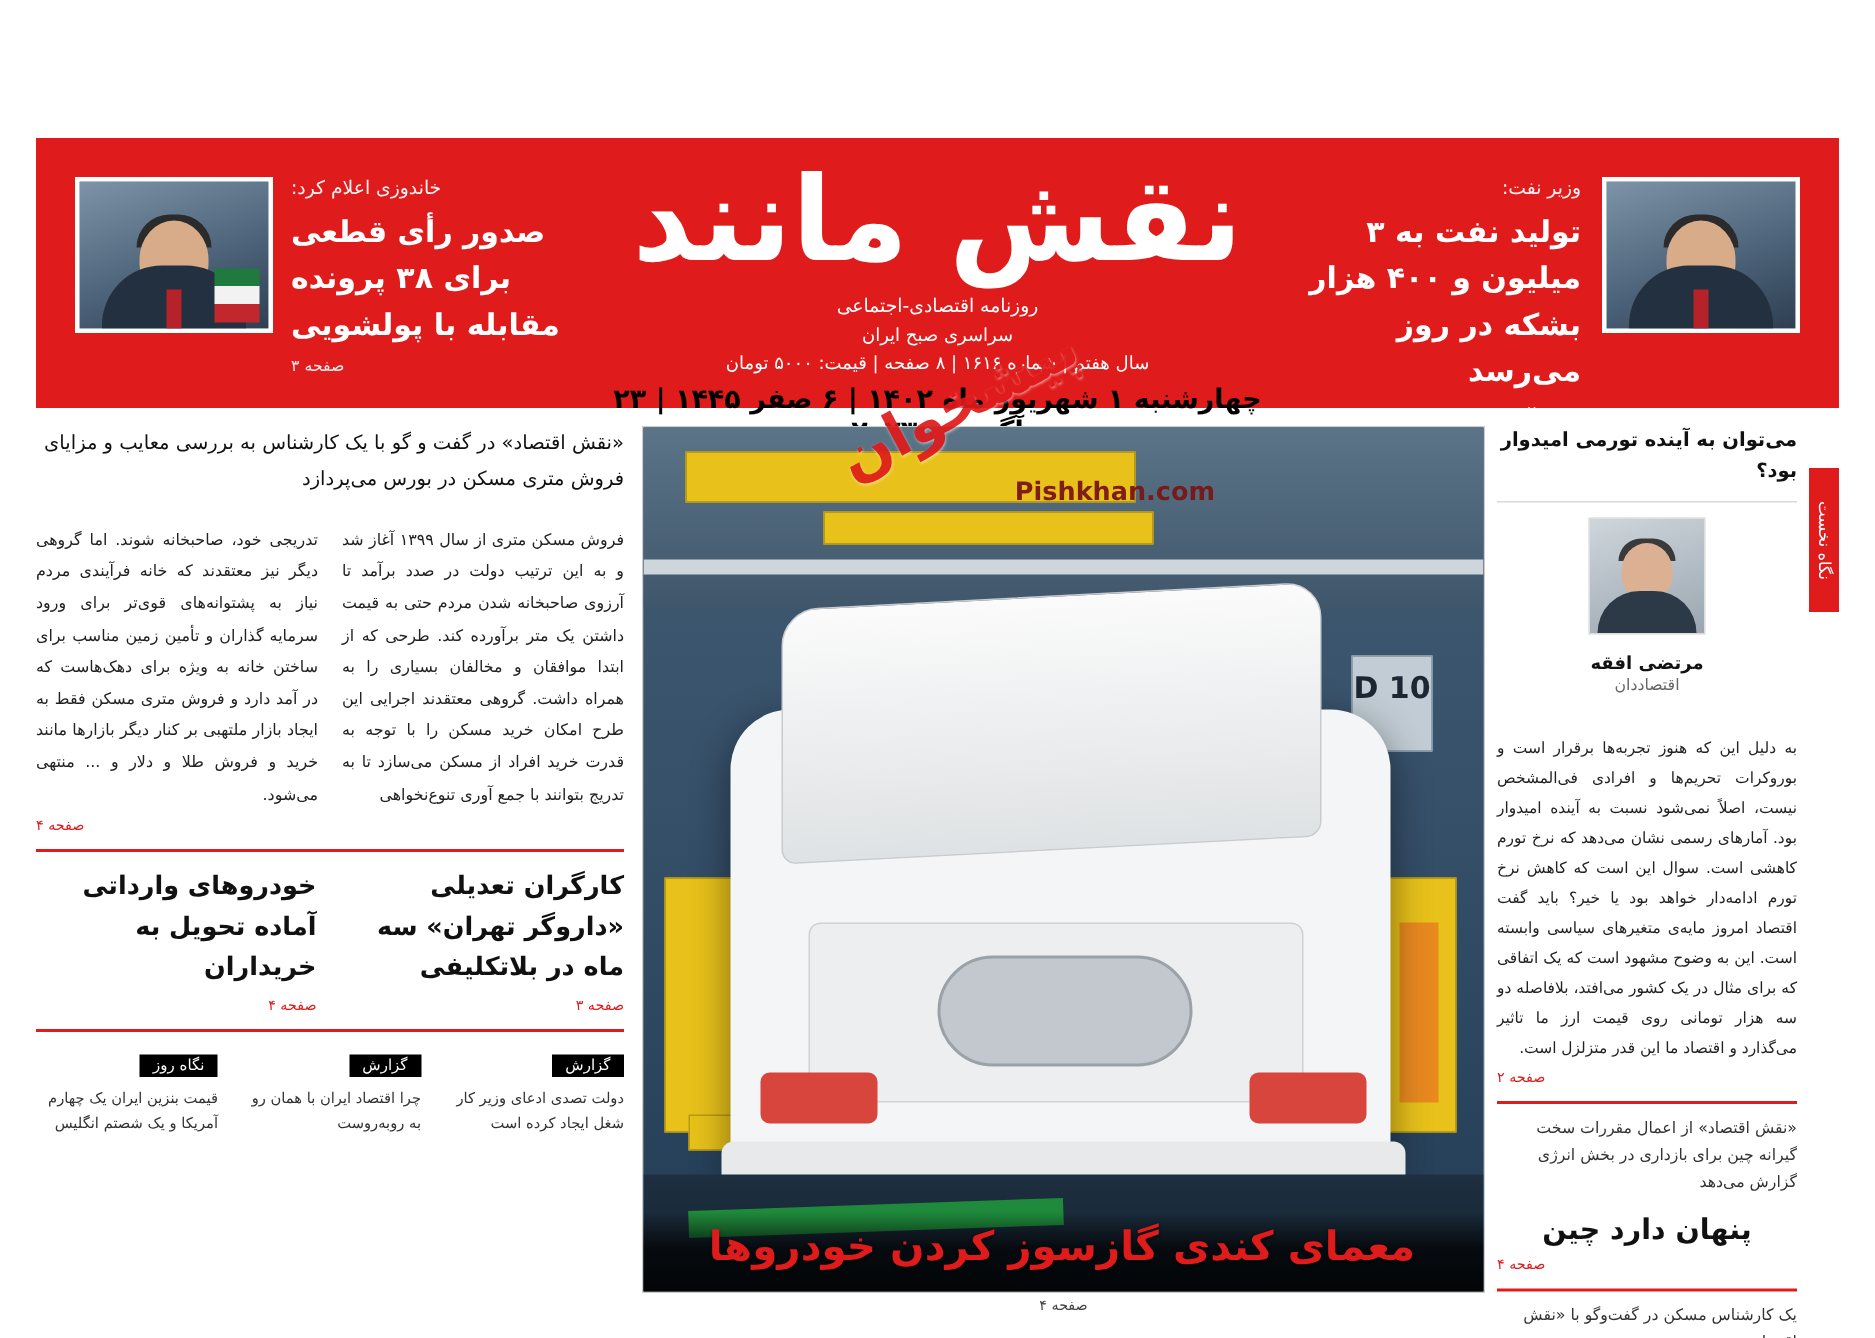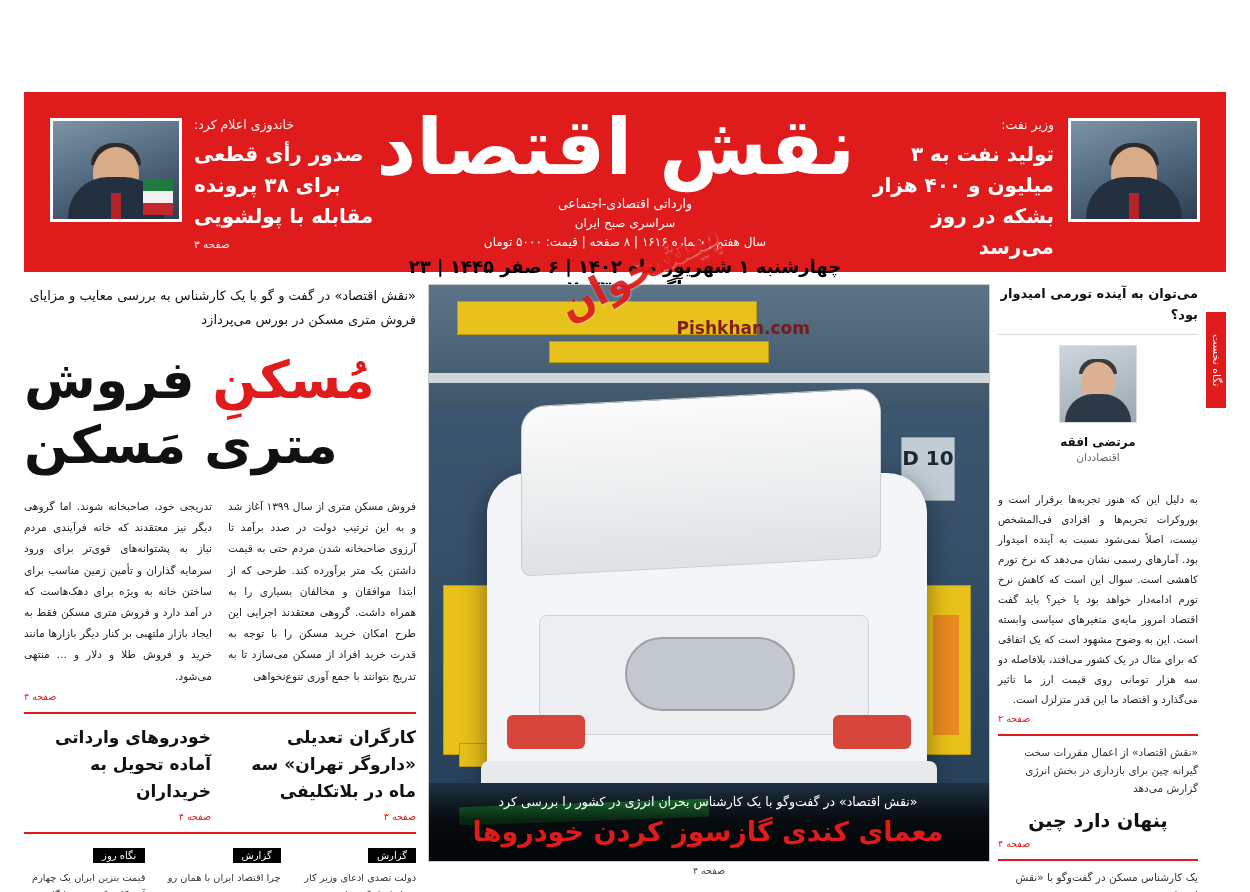"نقش اقتصاد" div.logo-title { text: اقتصاد -> مانند }
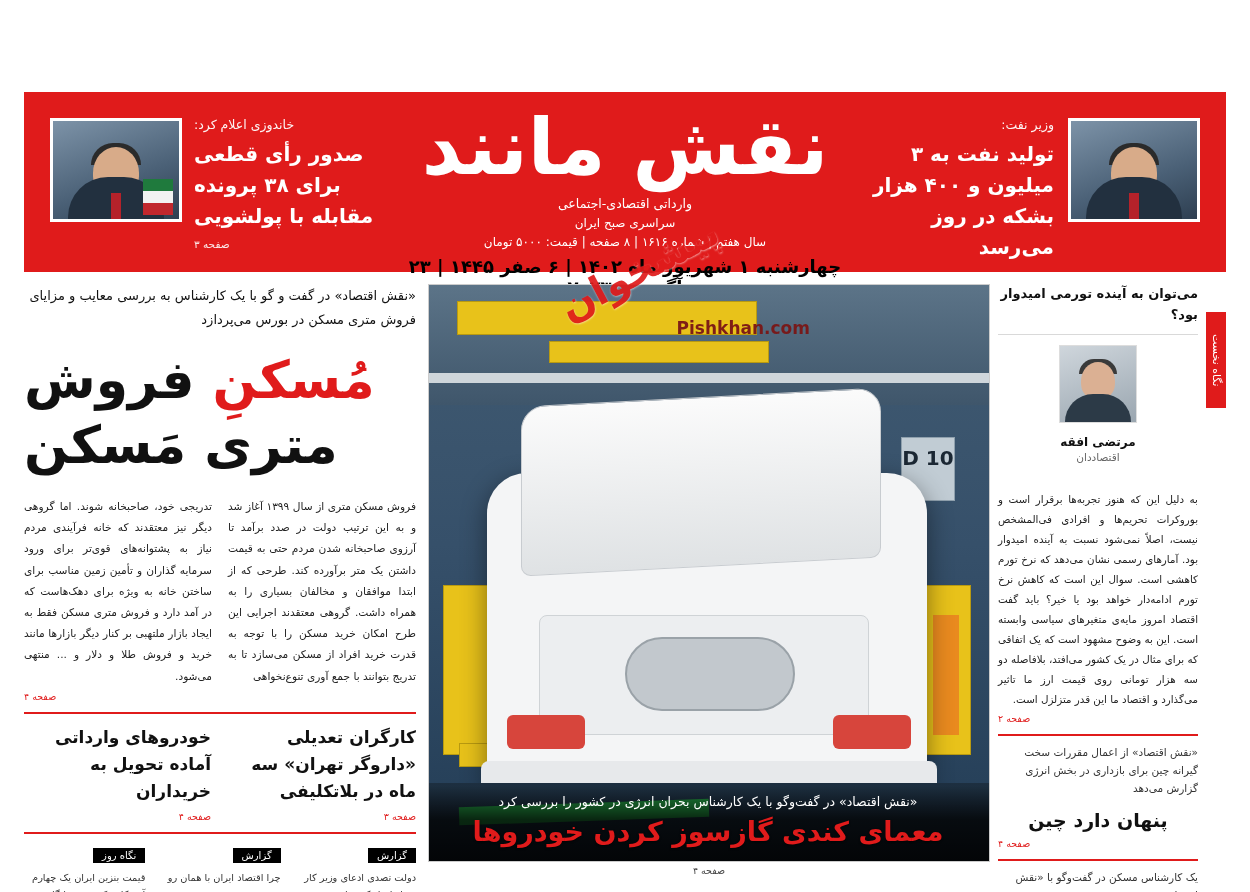"وارداتی اقتصادی-اجتماعی" div.logo-sub { text: وارداتی -> روزنامه }
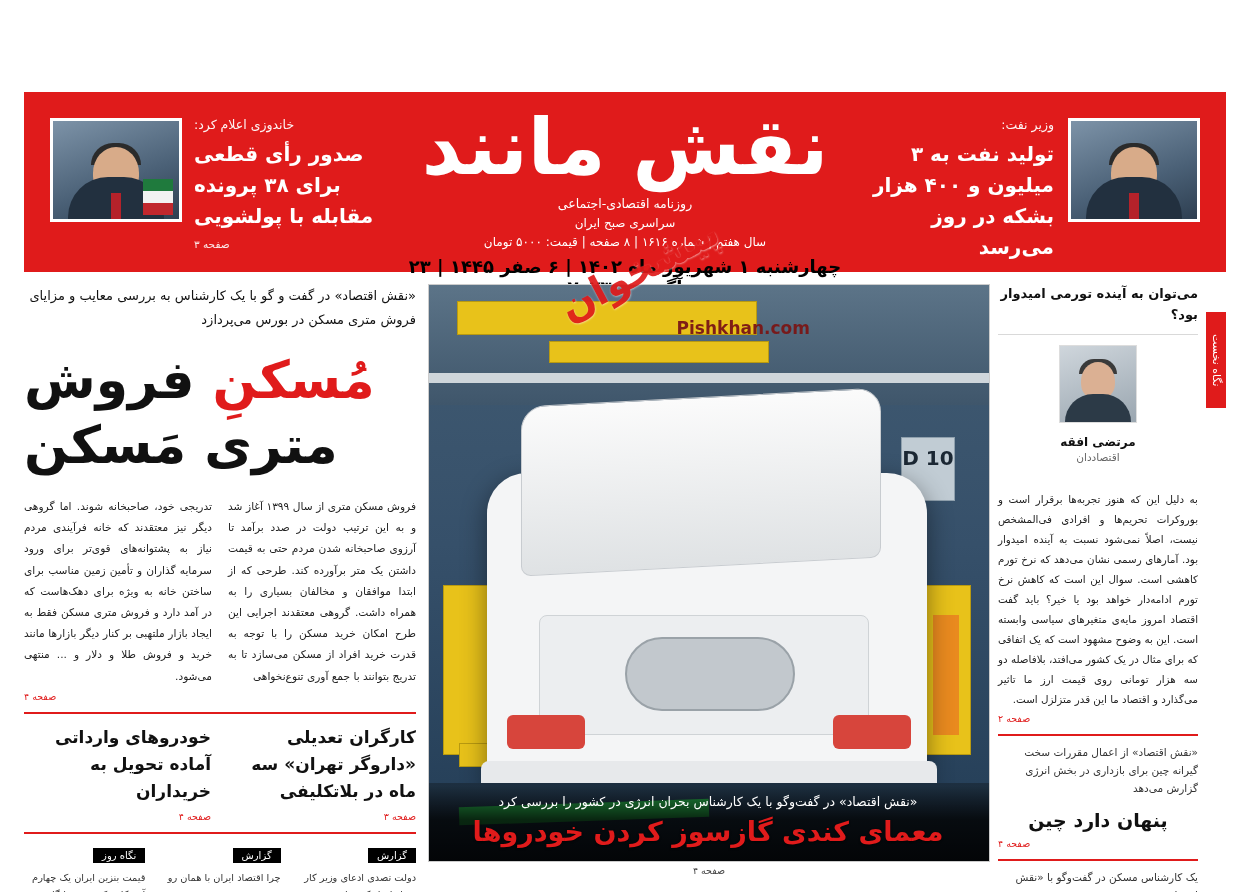"مُسکنِ فروش" div.lead-title { html: <div> <div> <span>مُسکنِ</span> <span>فروش</span> </div> <div>متری مَسکن</div> </div> -> none }
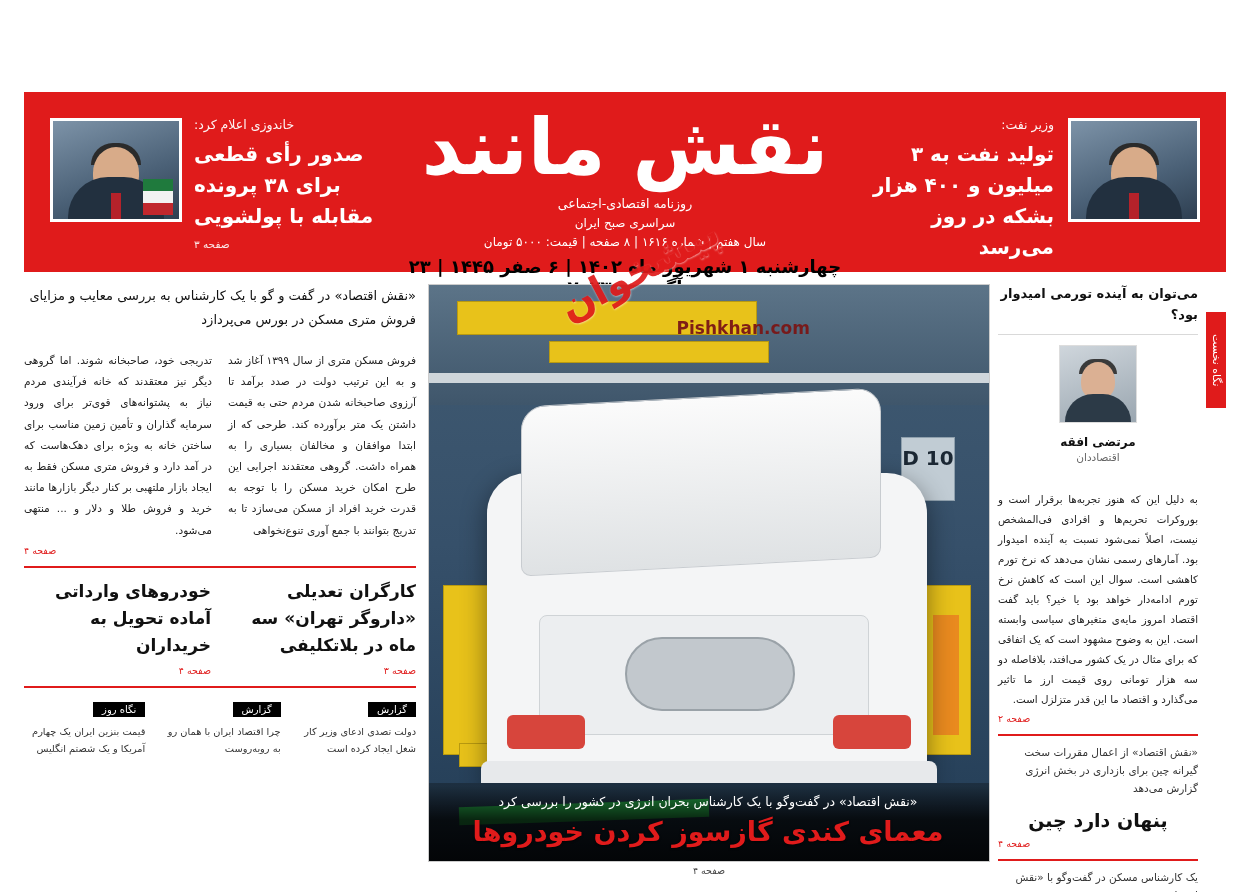"«نقش اقتصاد» در گفت‌وگو با" div.photo-kicker { html: <div>«نقش اقتصاد» در گفت‌وگو با یک کارشناس بحران انرژی در کشور را بررسی کرد</div> -> none }
